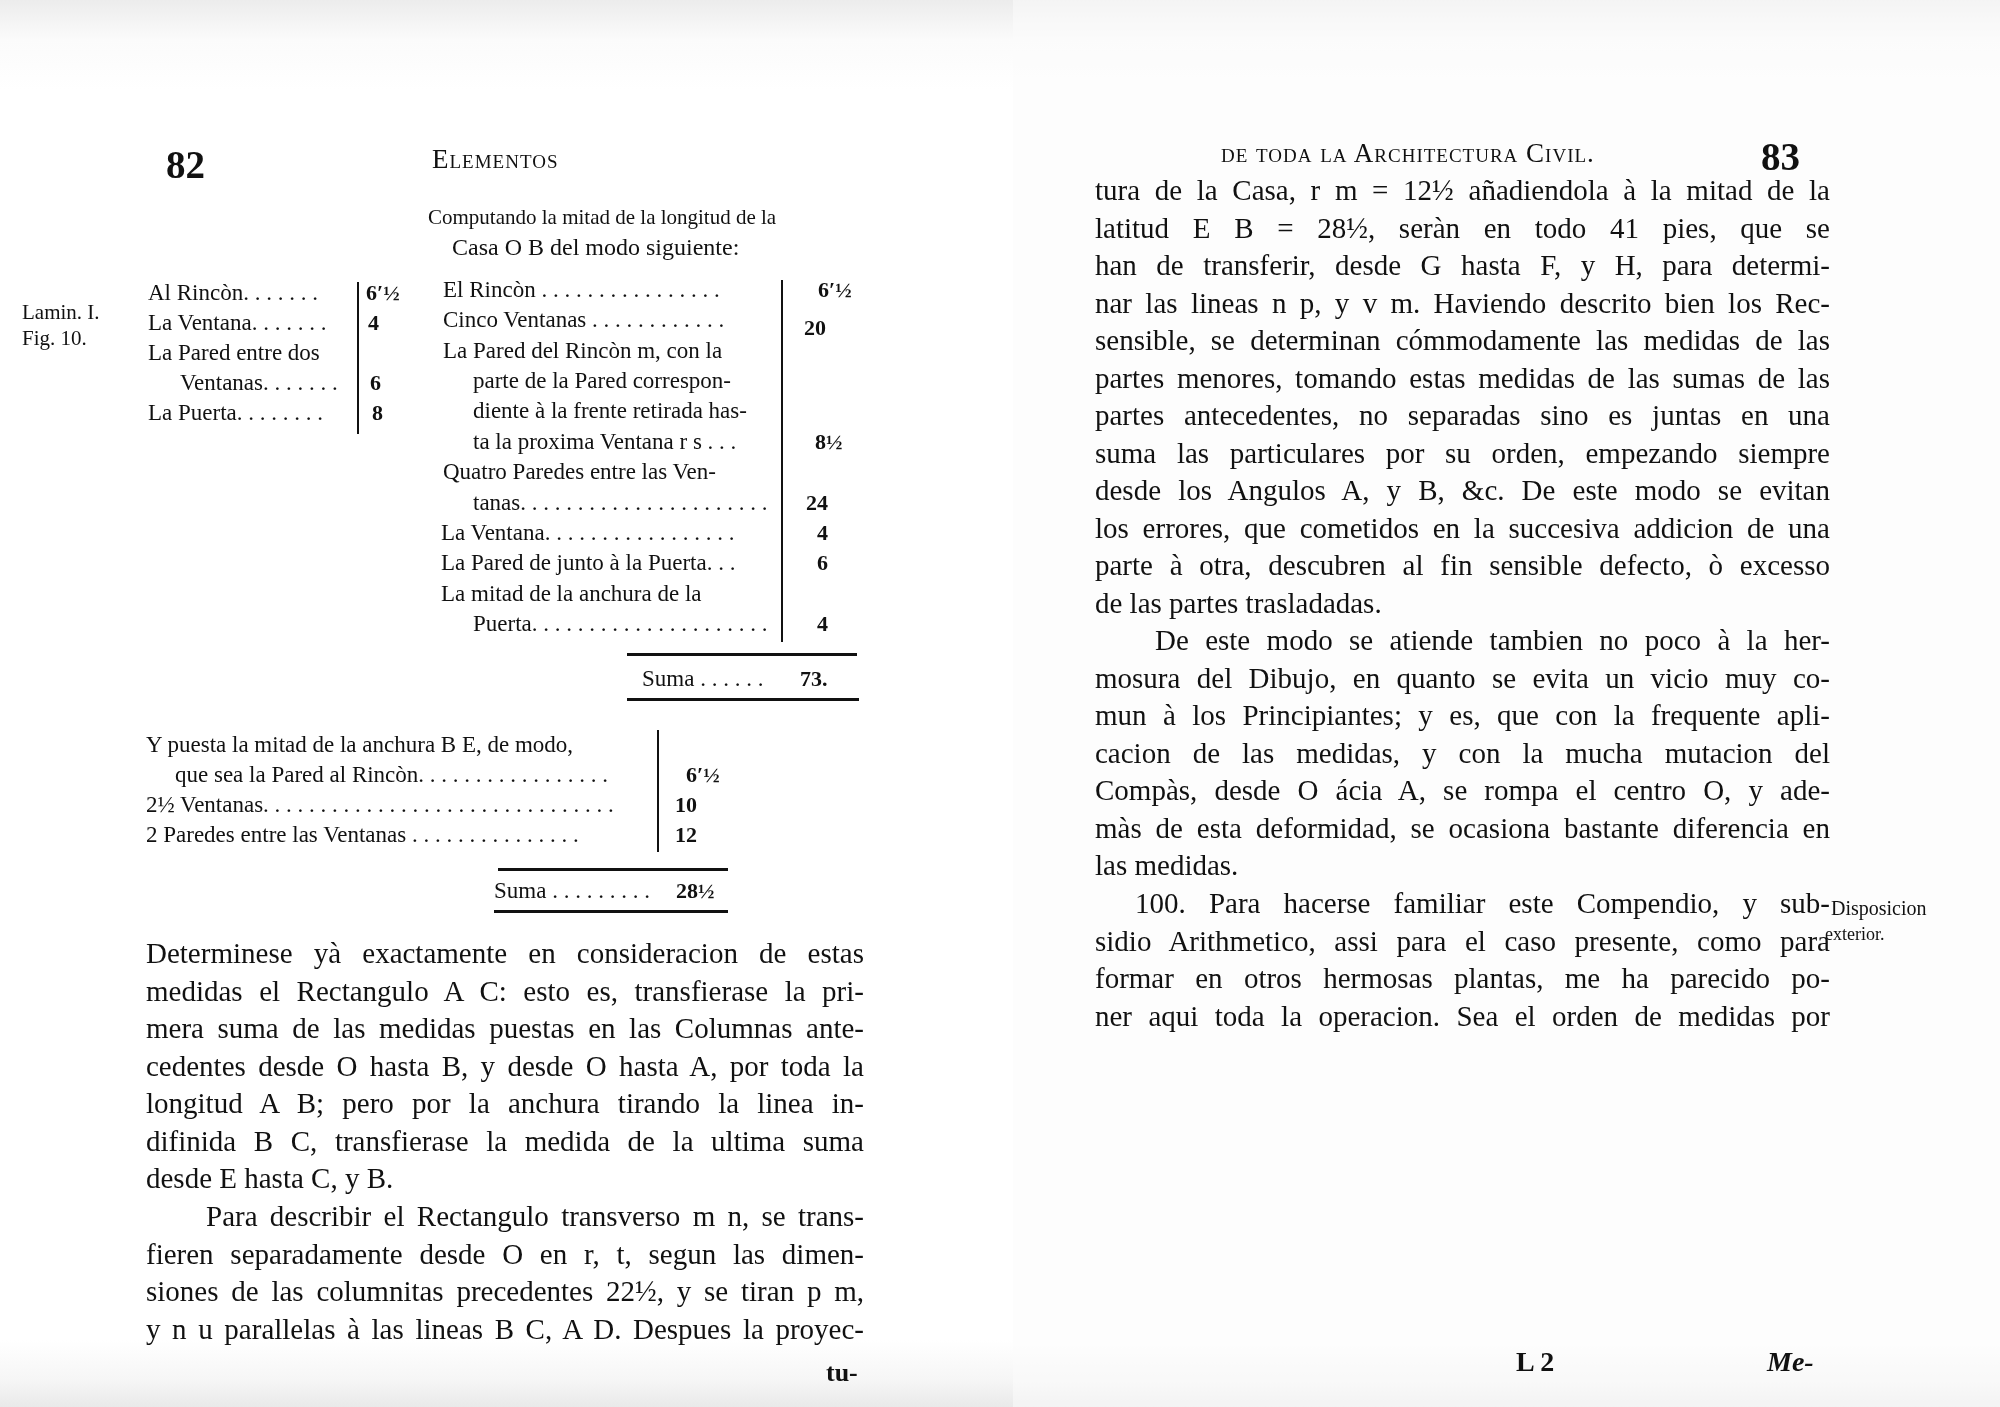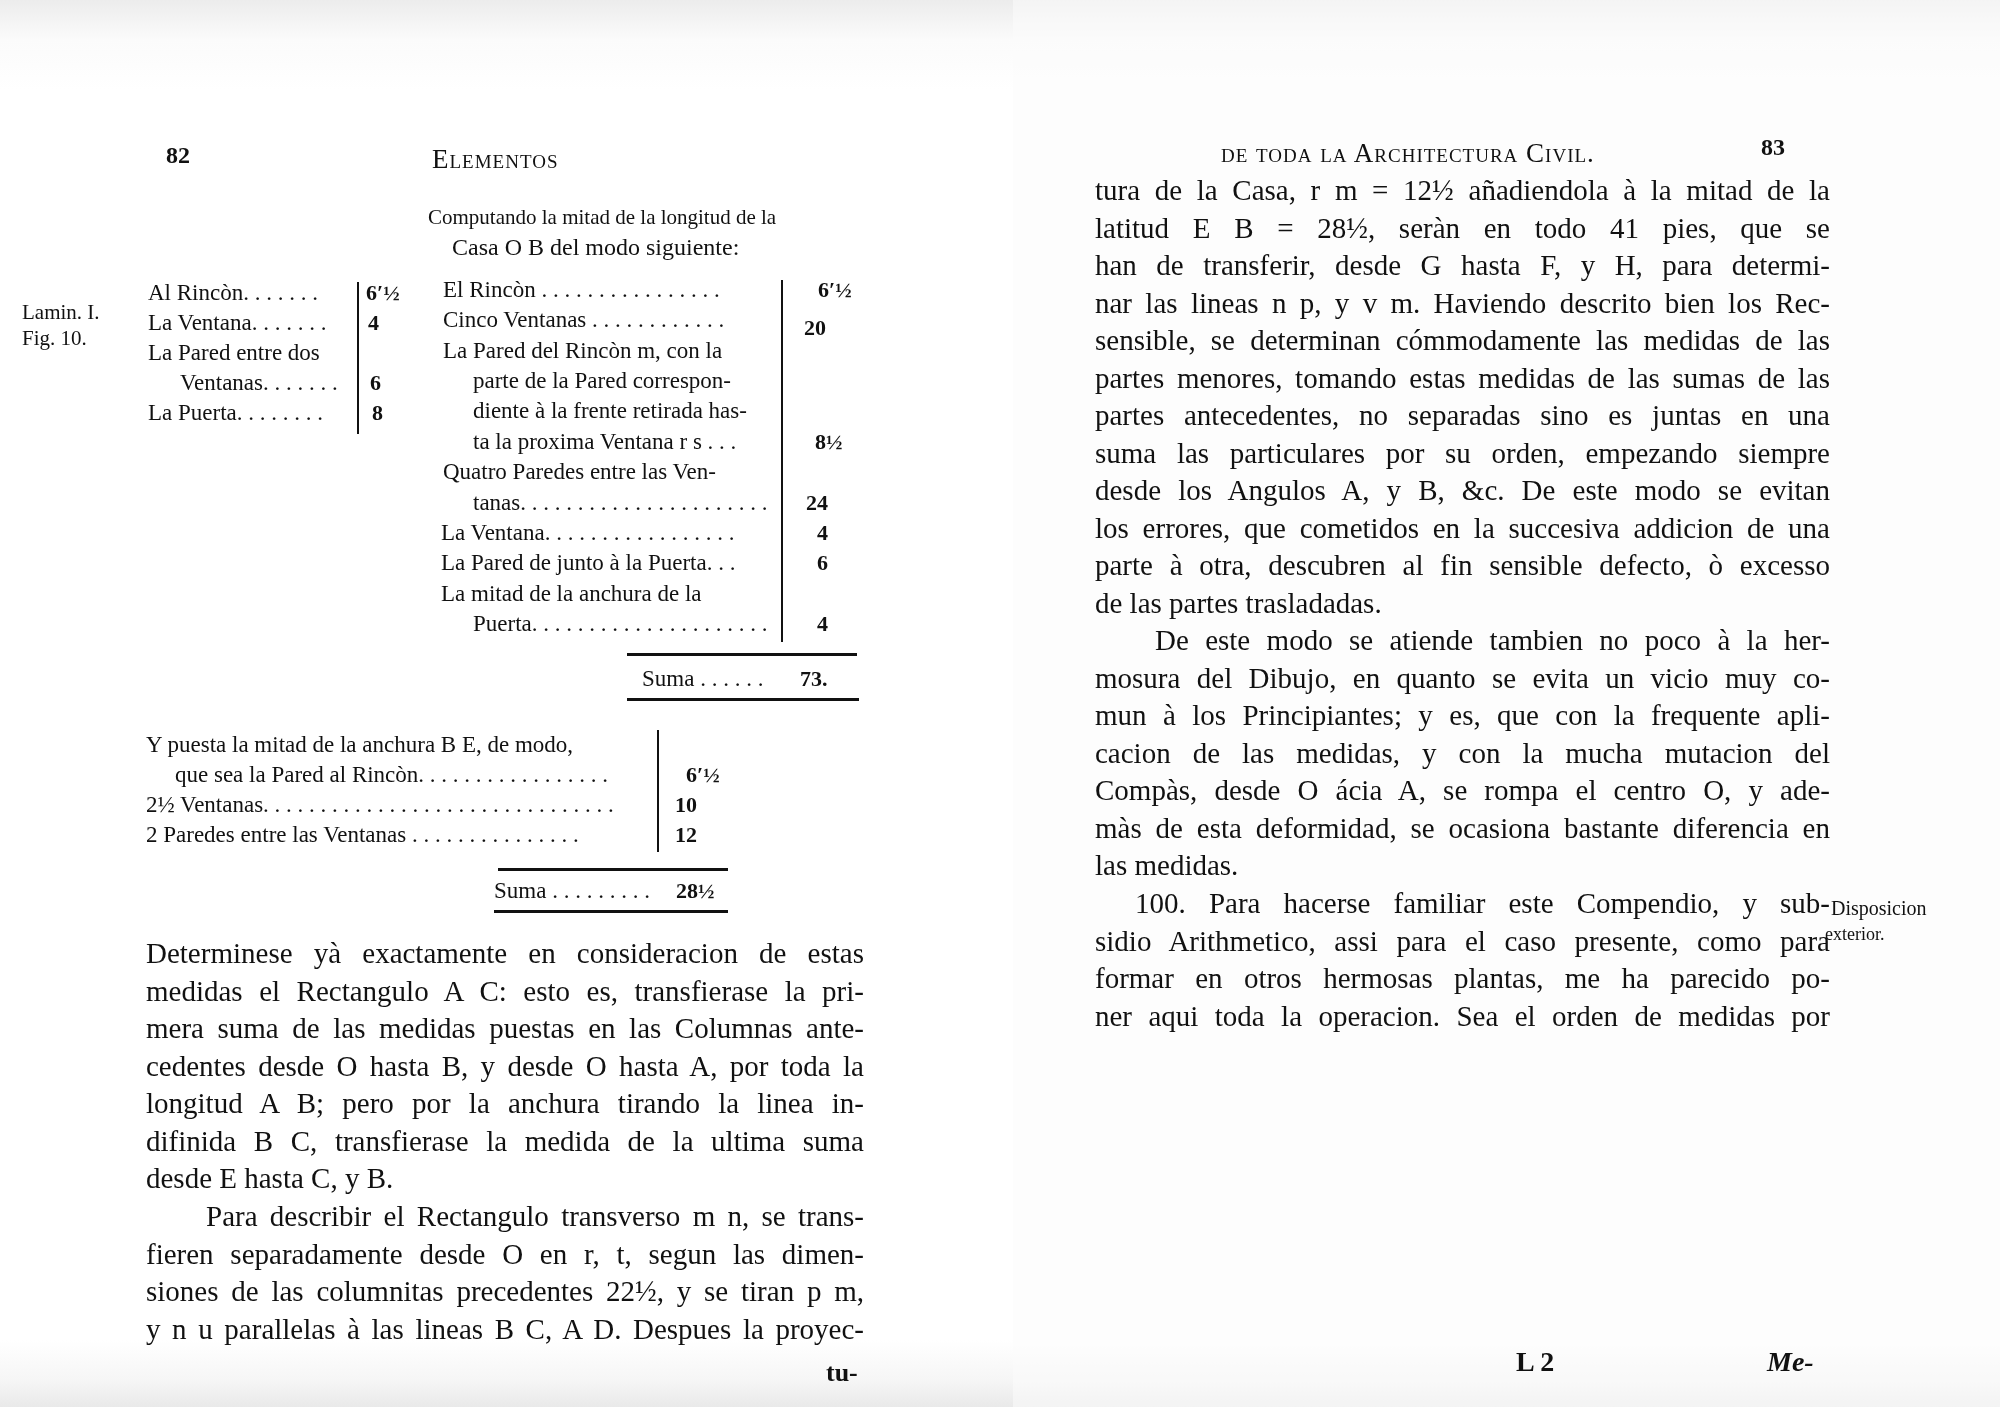"82" .hdr-num { font-size: 24px -> 39px }
